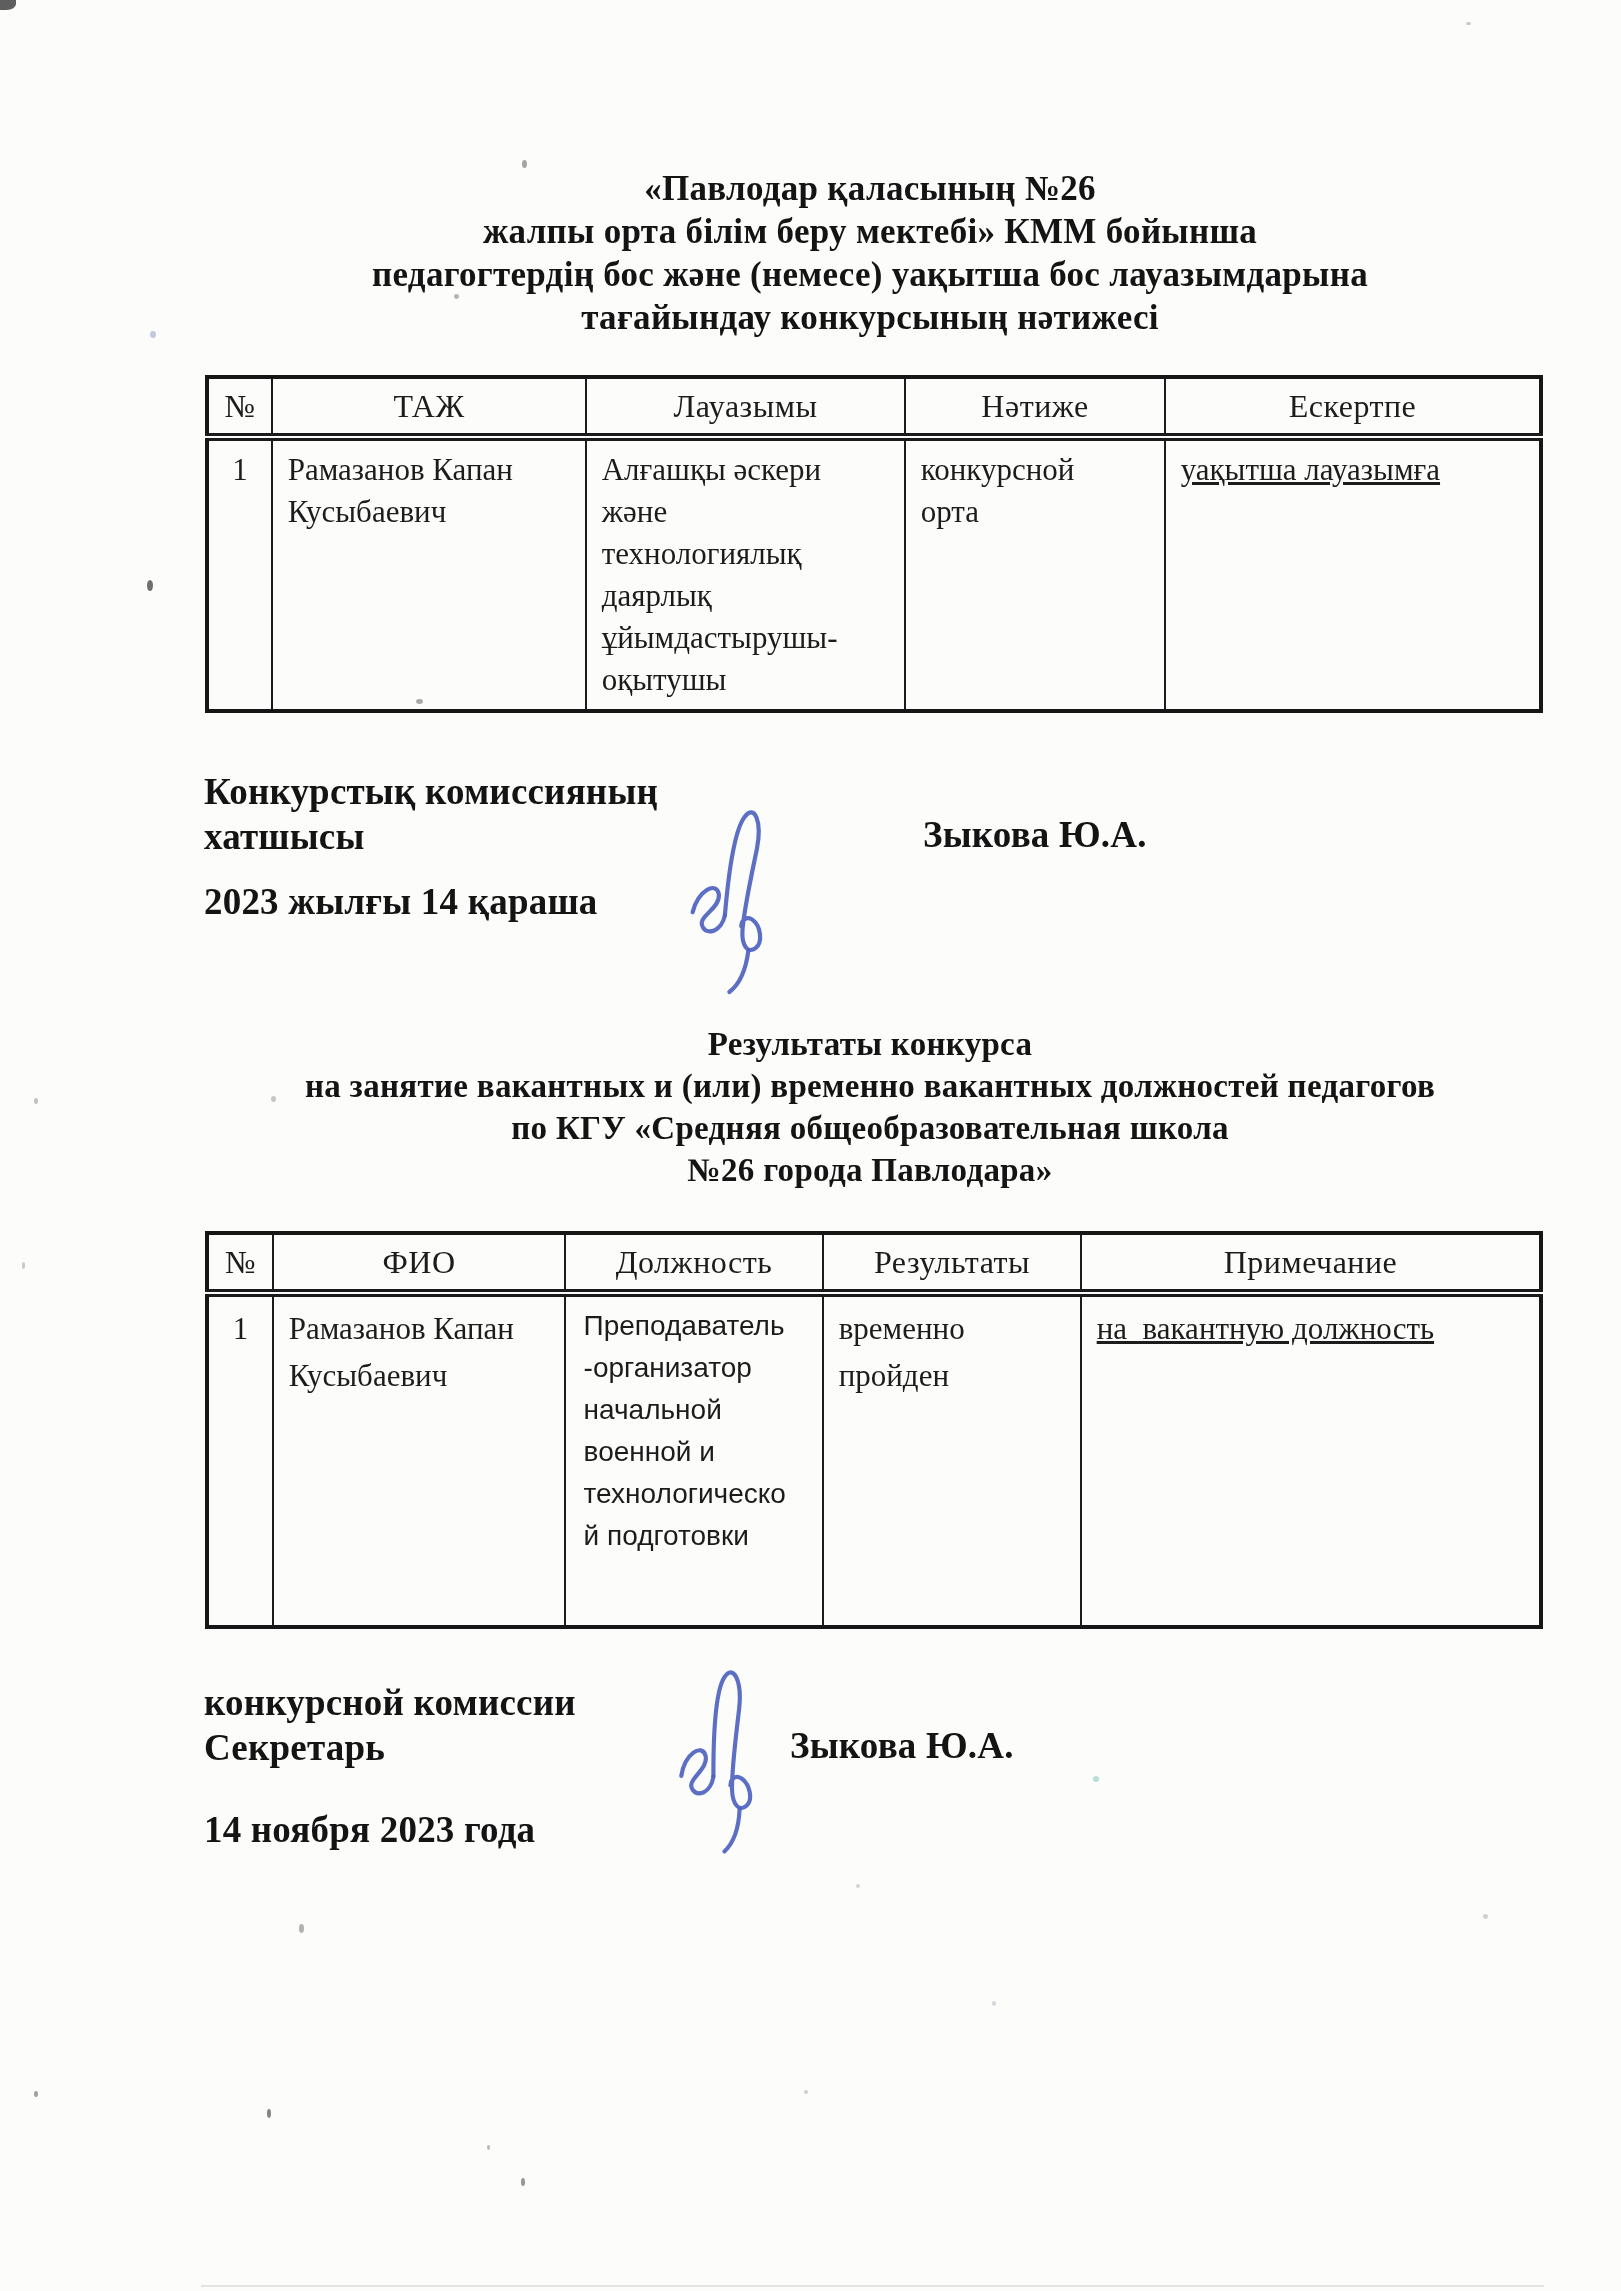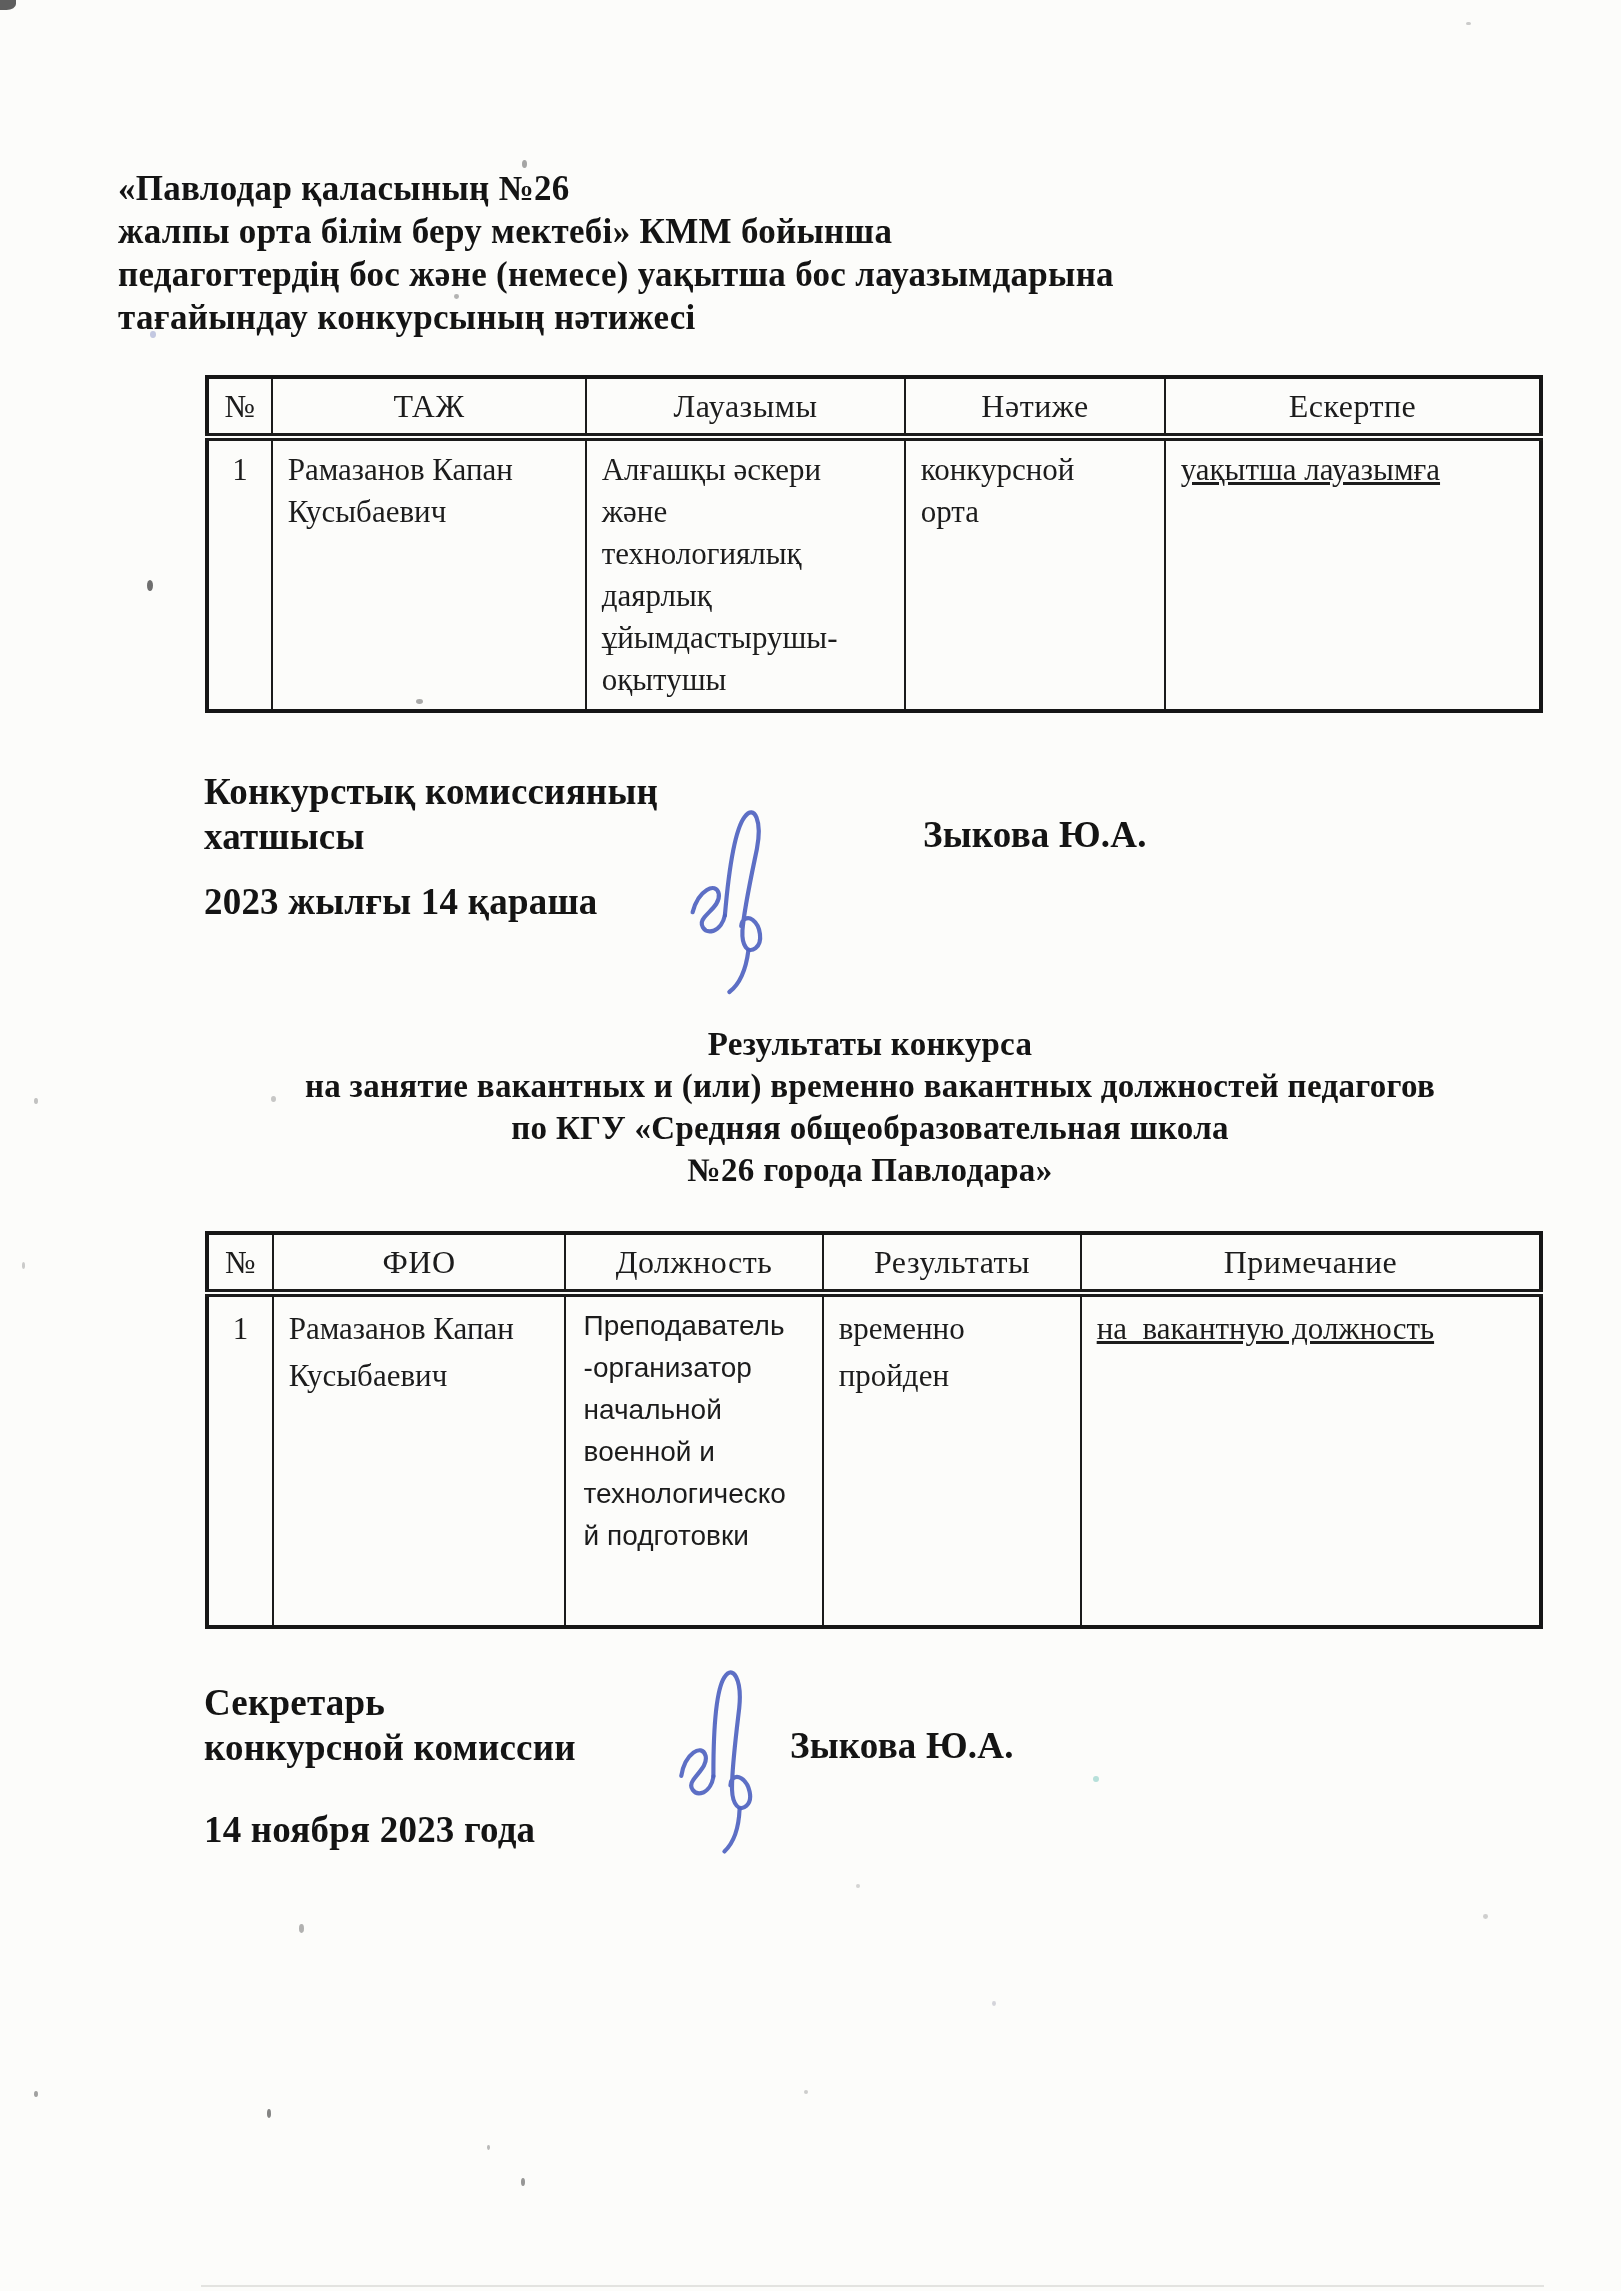"«Павлодар қаласының №26" .kz-title { text-align: none -> center }
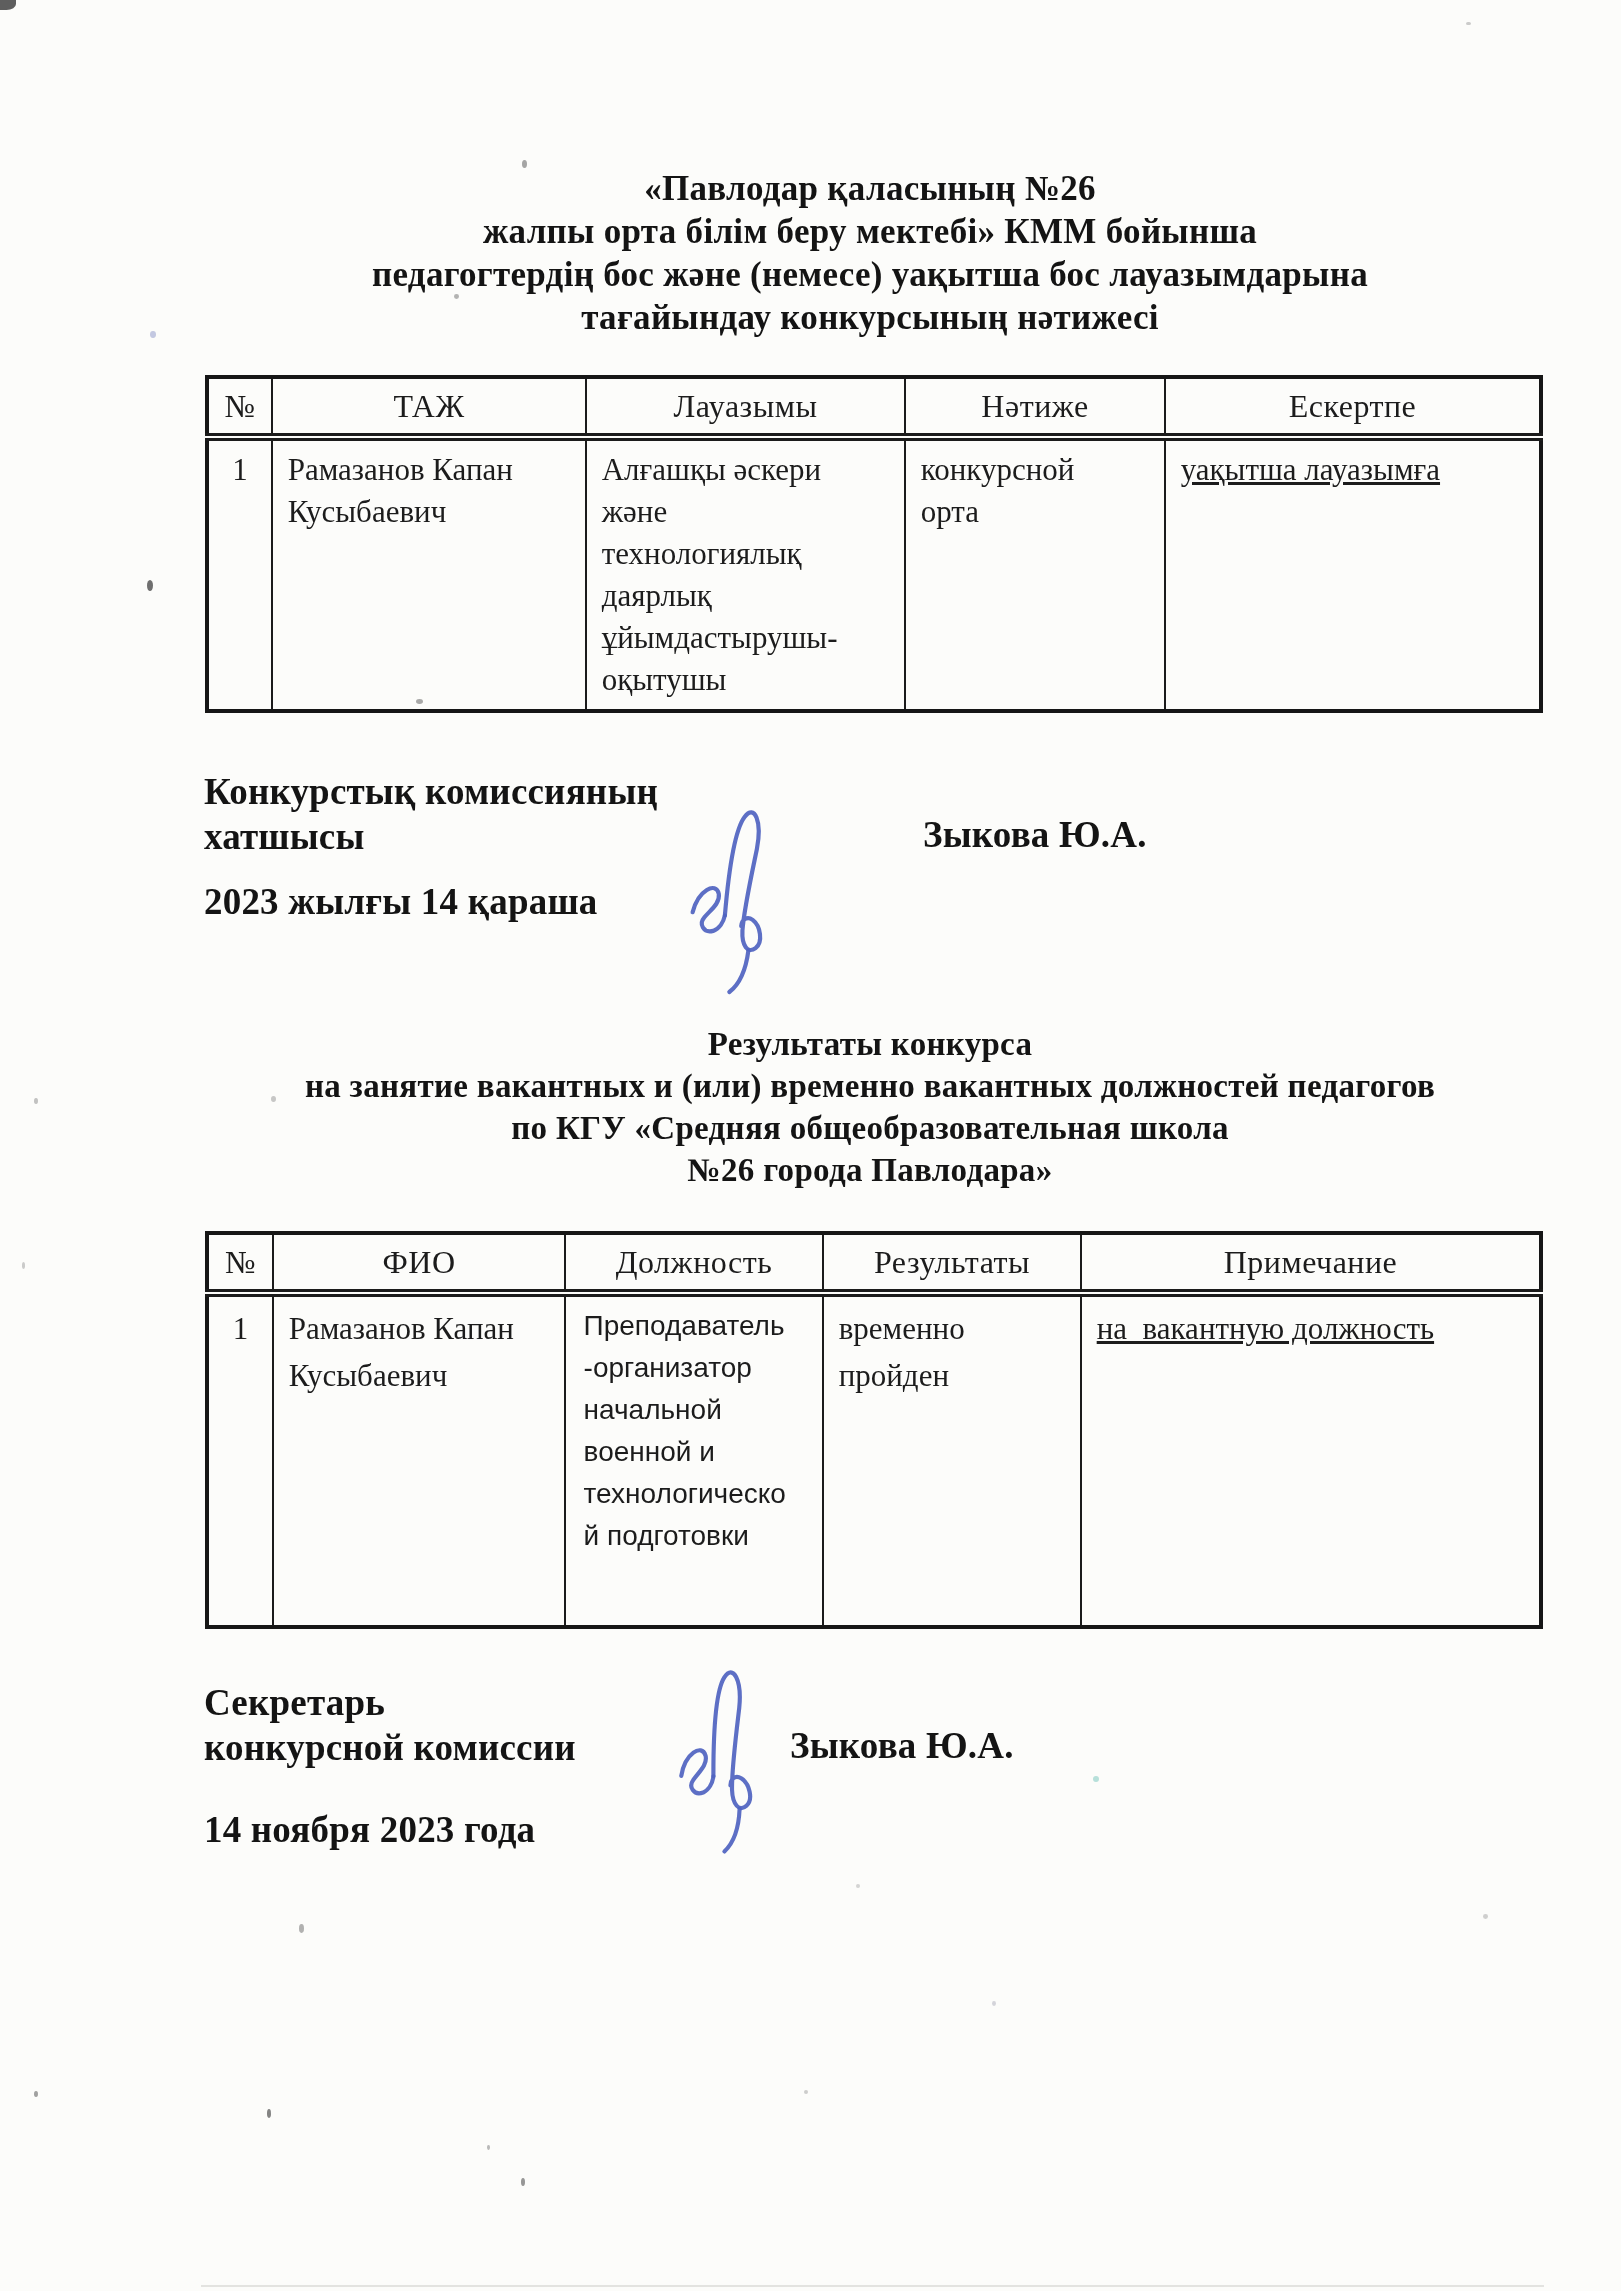"Секретарь" div { order: before "конкурсной комиссии" -> after "конкурсной комиссии" }
